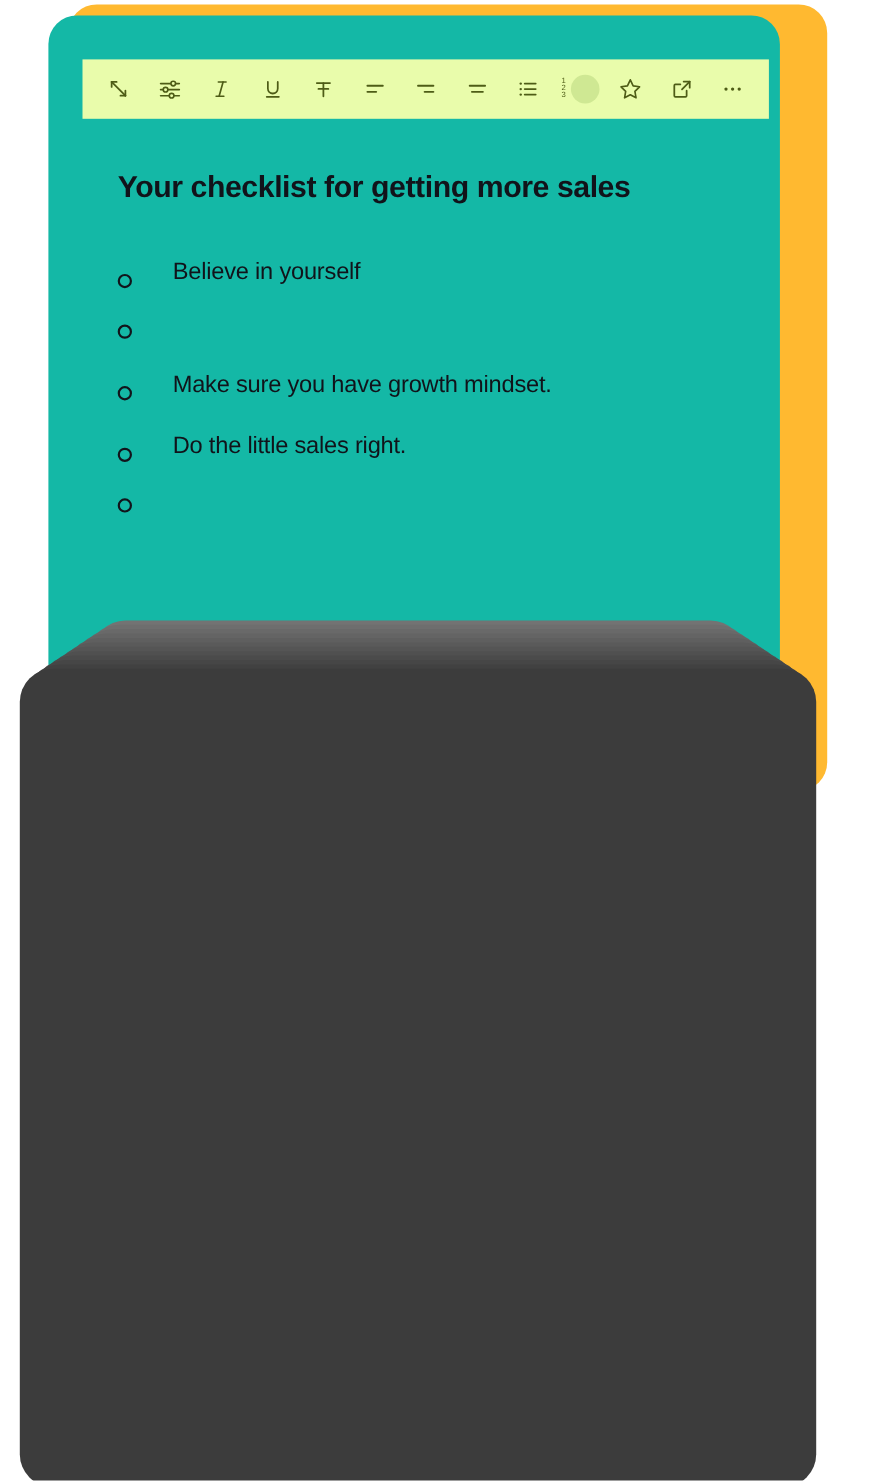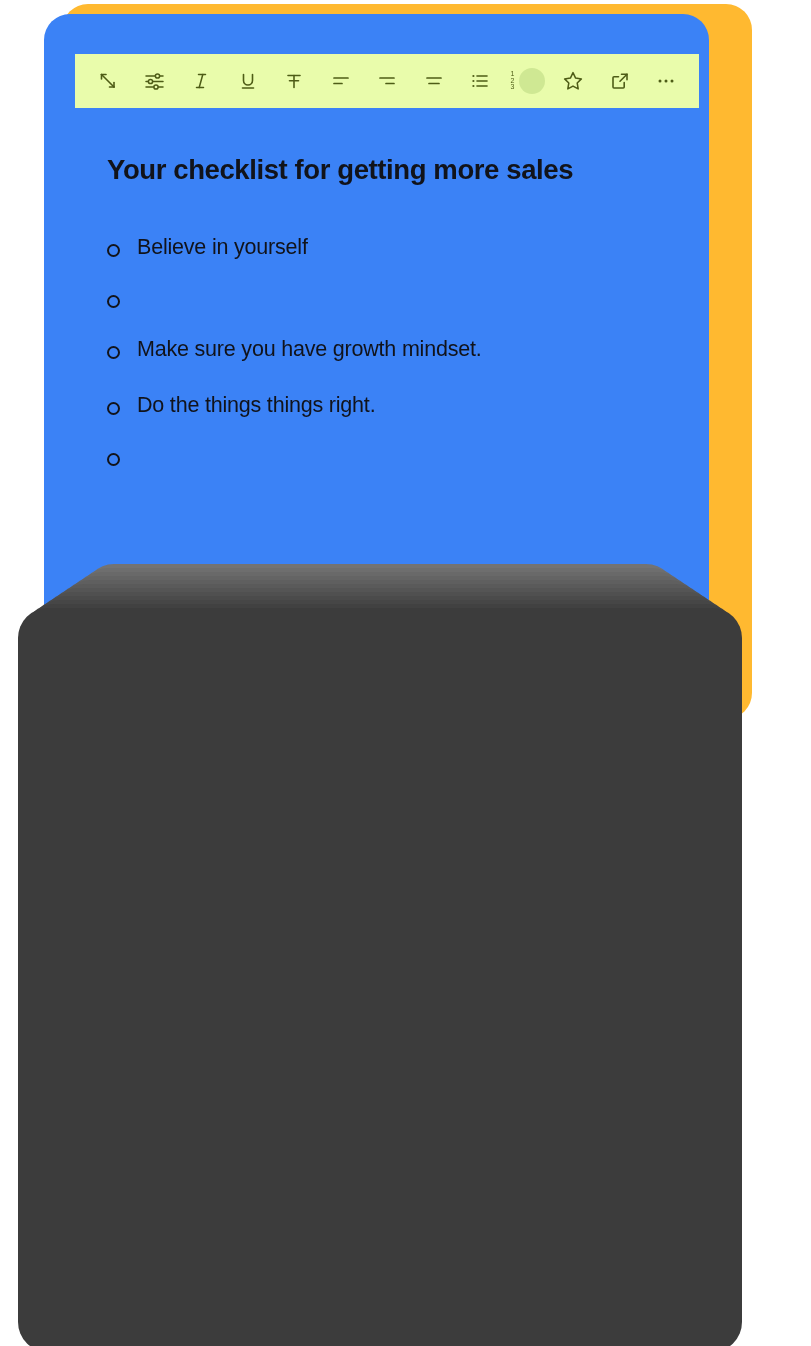"Your checklist for getting more" #green-card { background: #3b82f6 -> #14b8a6 }
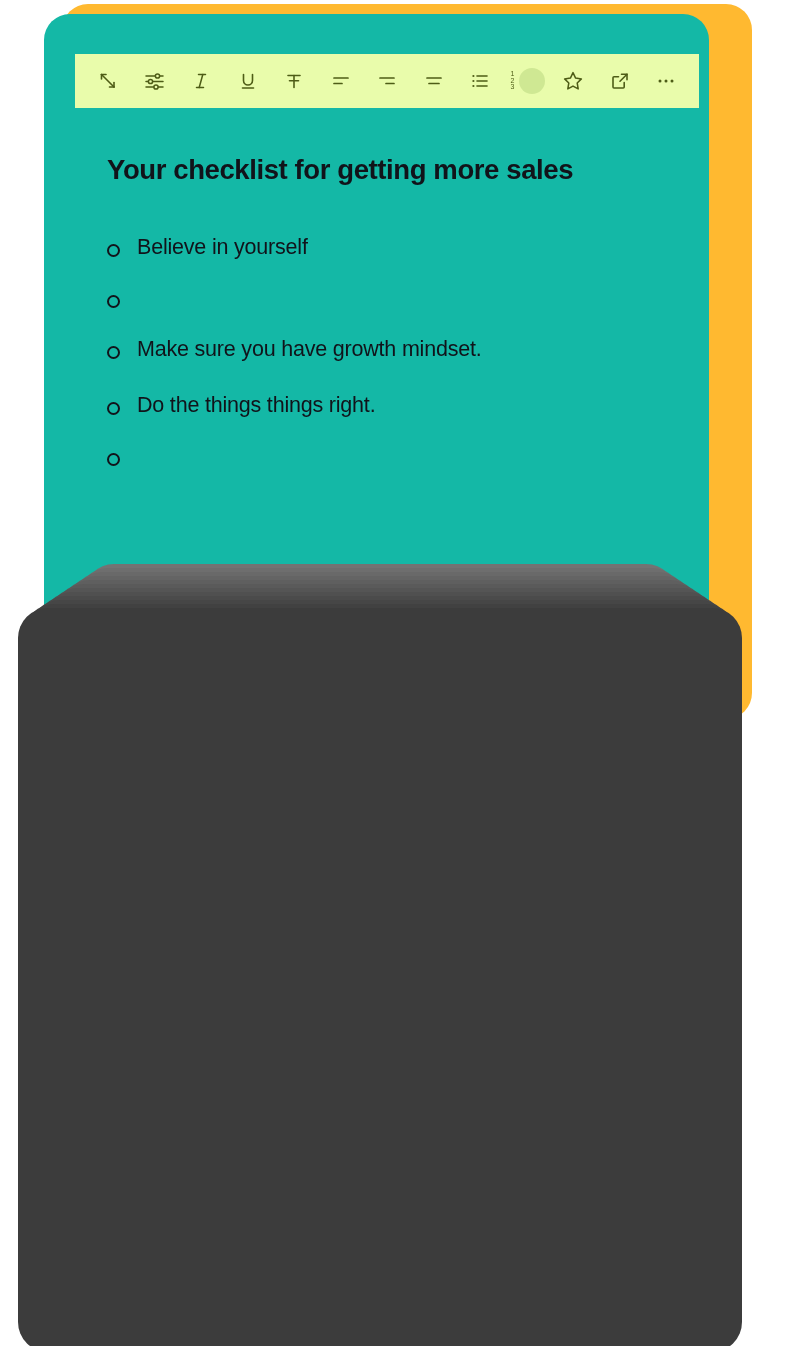"Believe in yourself" .note-item { align-items: center -> flex-end; gap: none -> 20px }
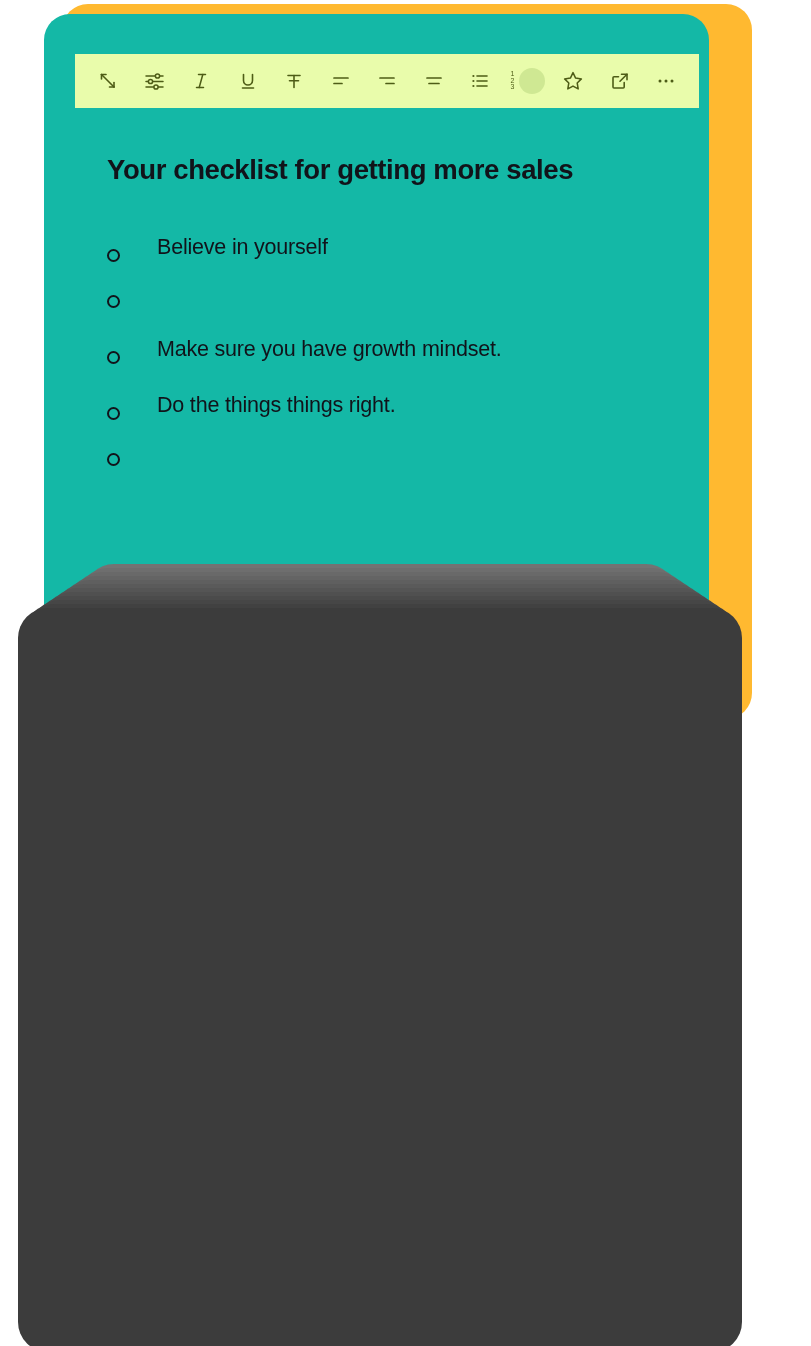"Do the things things right." span.note-text { text: things things -> little sales }
